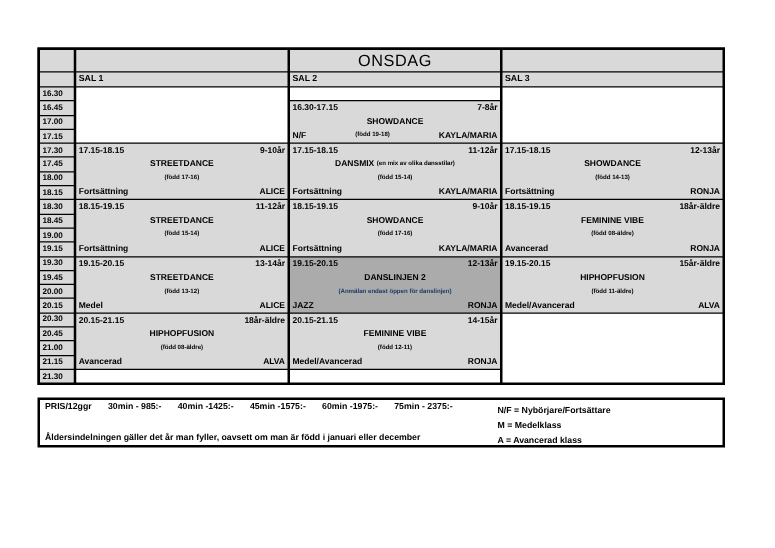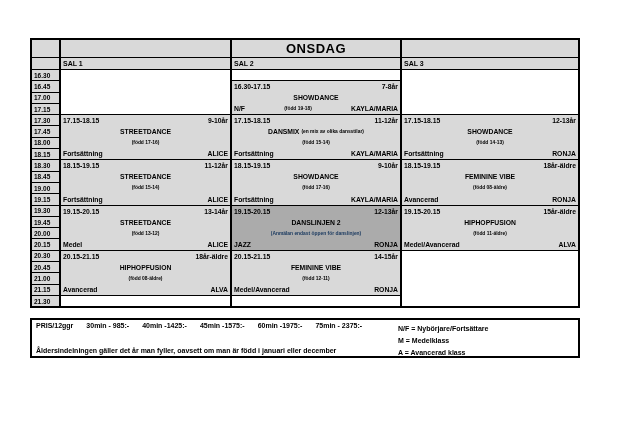"ONSDAG" .title { font-weight: 700 -> 400 }
